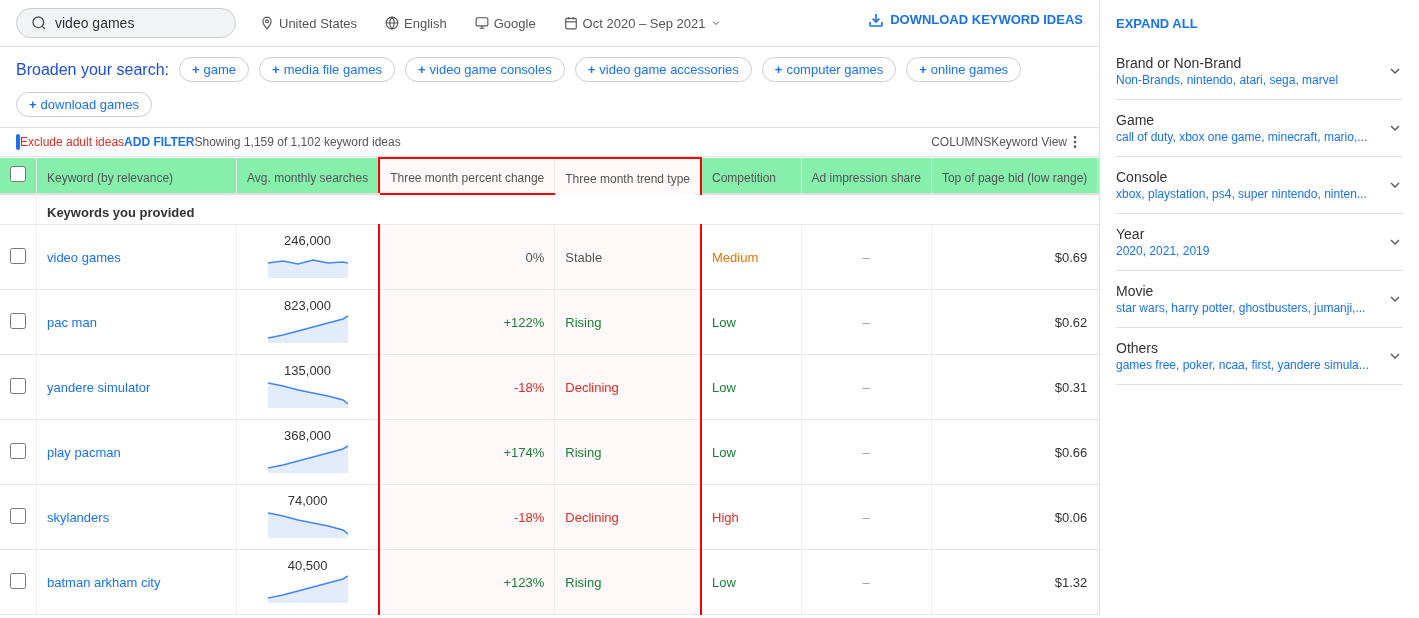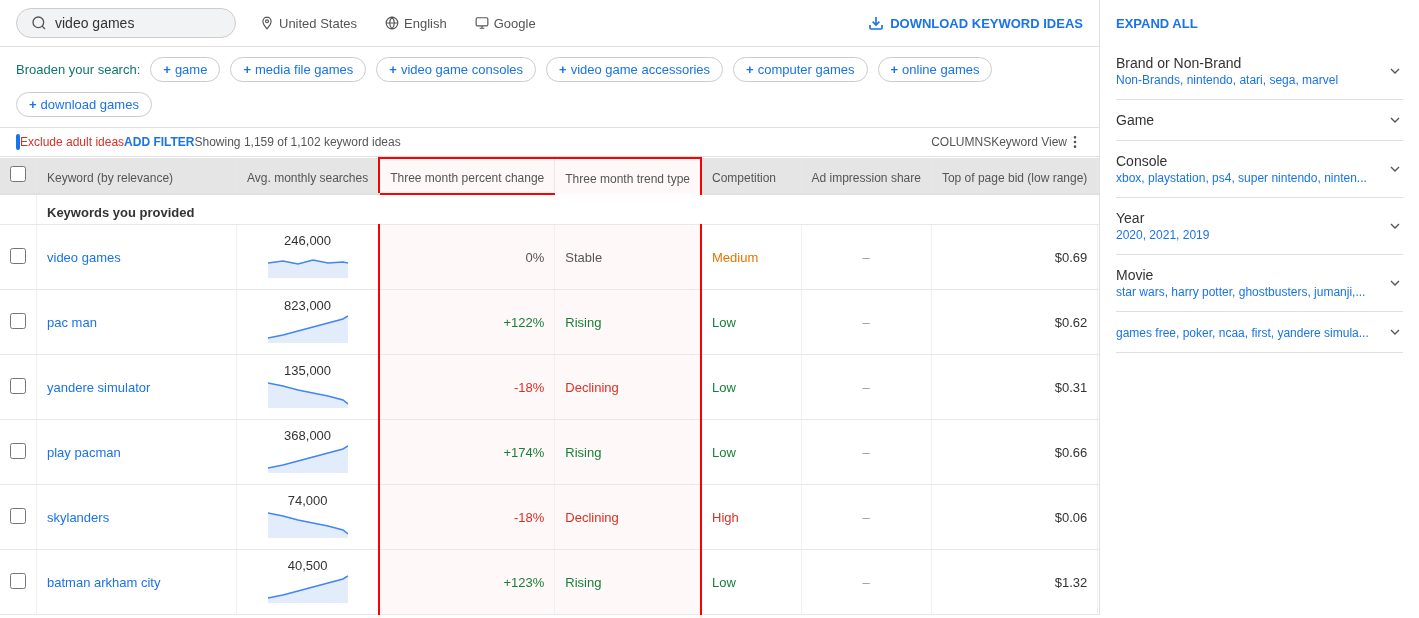"United States" .topbar-filters { align-items: center -> flex-start }
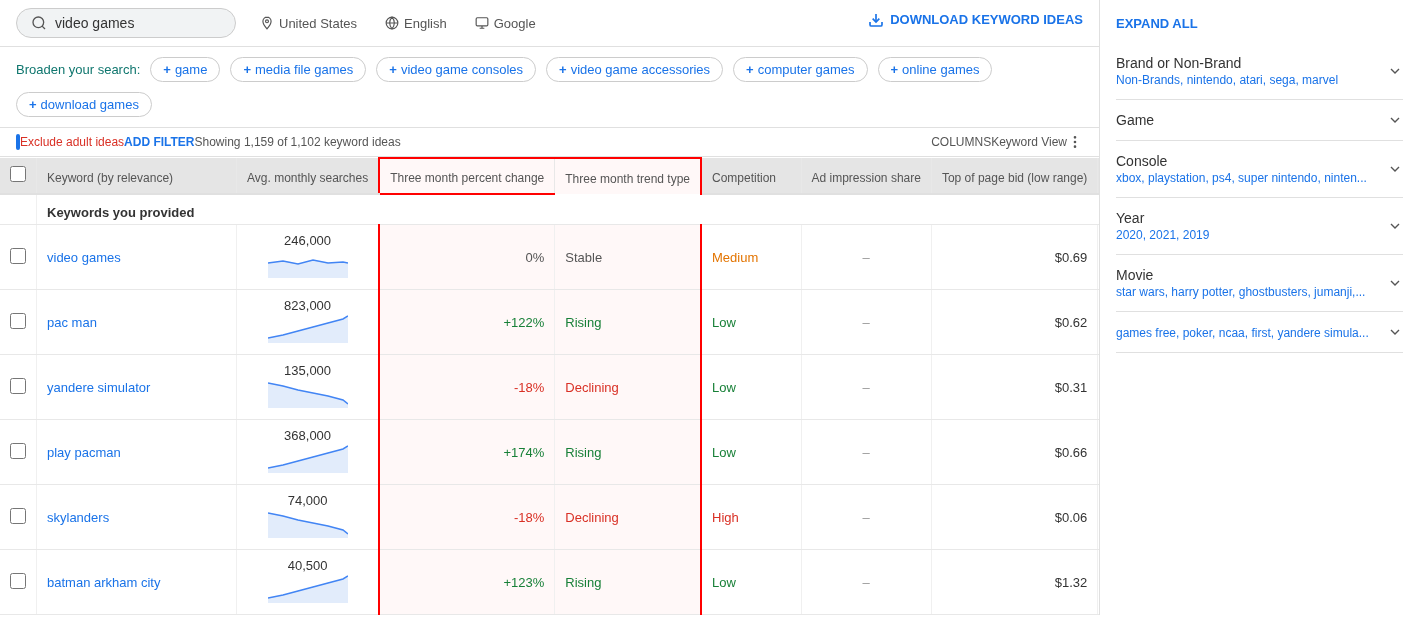"Oct 2020 – Sep 2021" div.filter-item { html: none -> <div> <svg> <rect></rect> <line></line> <line></line> <line></line> </svg> <span>Oct 2020 – Sep 2021</span> <svg> <polyline></polyline> </svg> </div> }
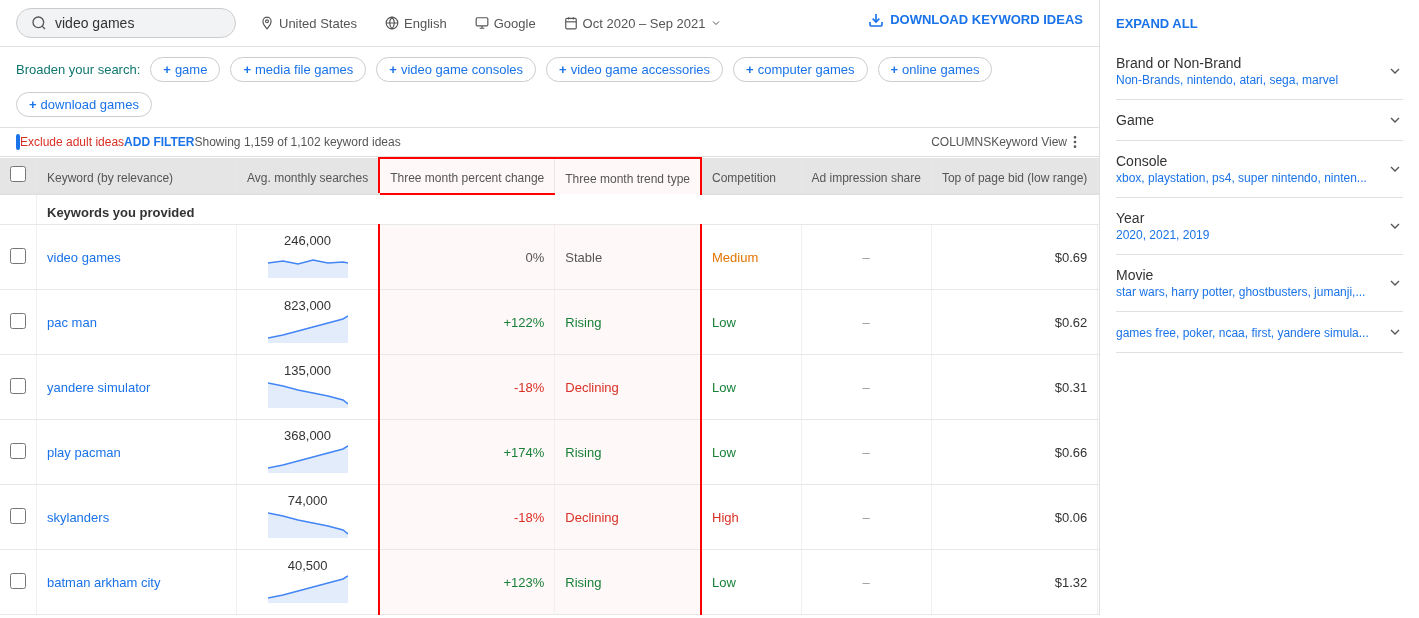"Broaden your search:" .broaden-label { color: #0f766e -> #1d4ed8; font-size: 13px -> 16px }
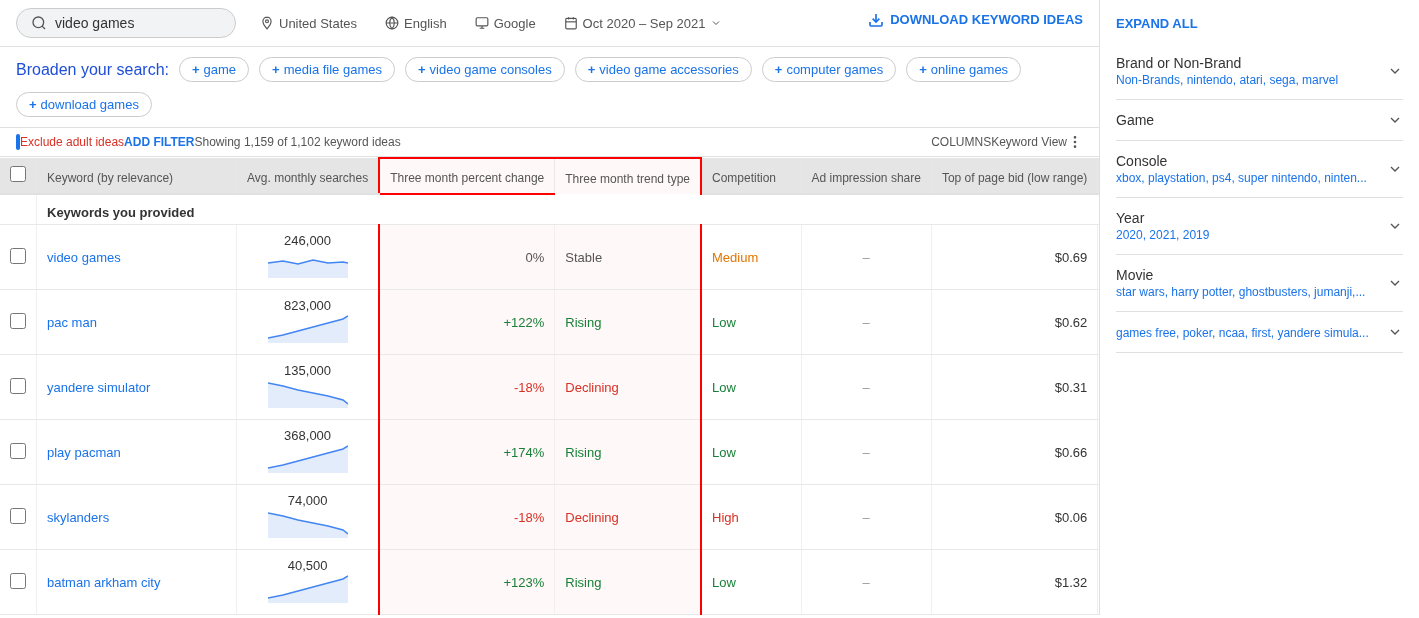"call of duty, xbox one" div.refine-section-sub { html: none -> <div>call of duty, xbox one game, minecraft, mario,...</div> }
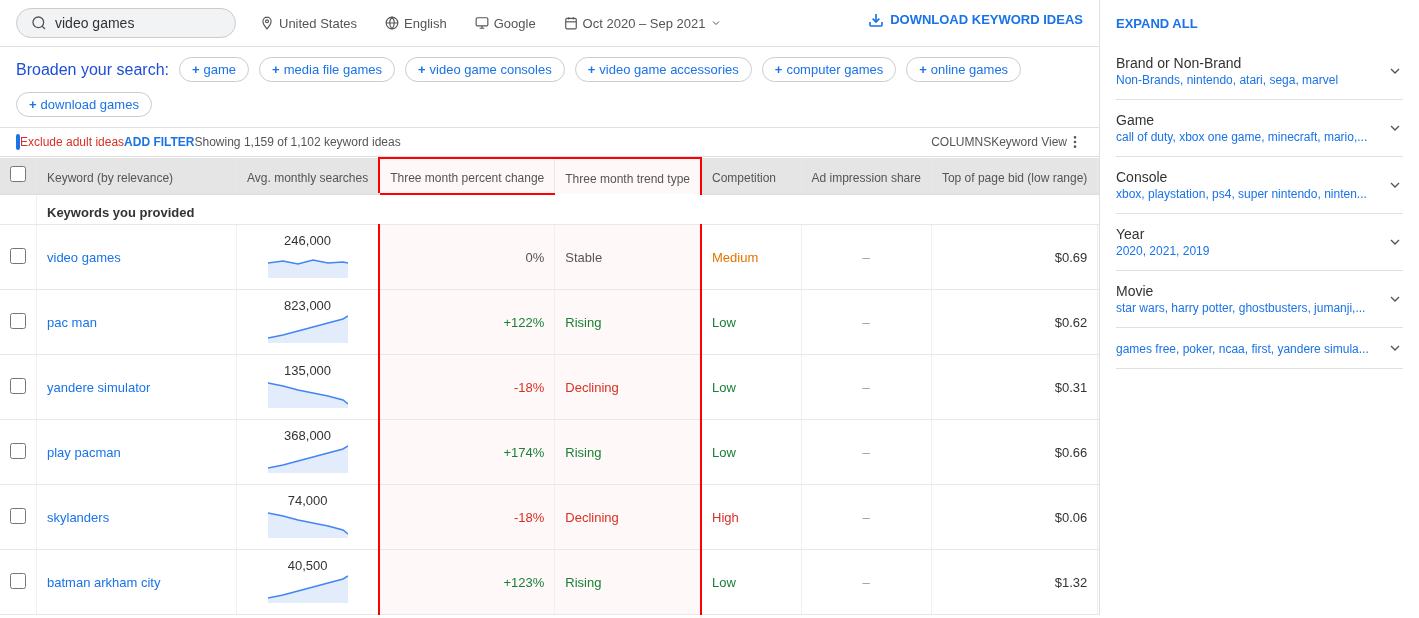"Keyword (by relevance)" .main-table th { background: #e5e5e5 -> #86efac }
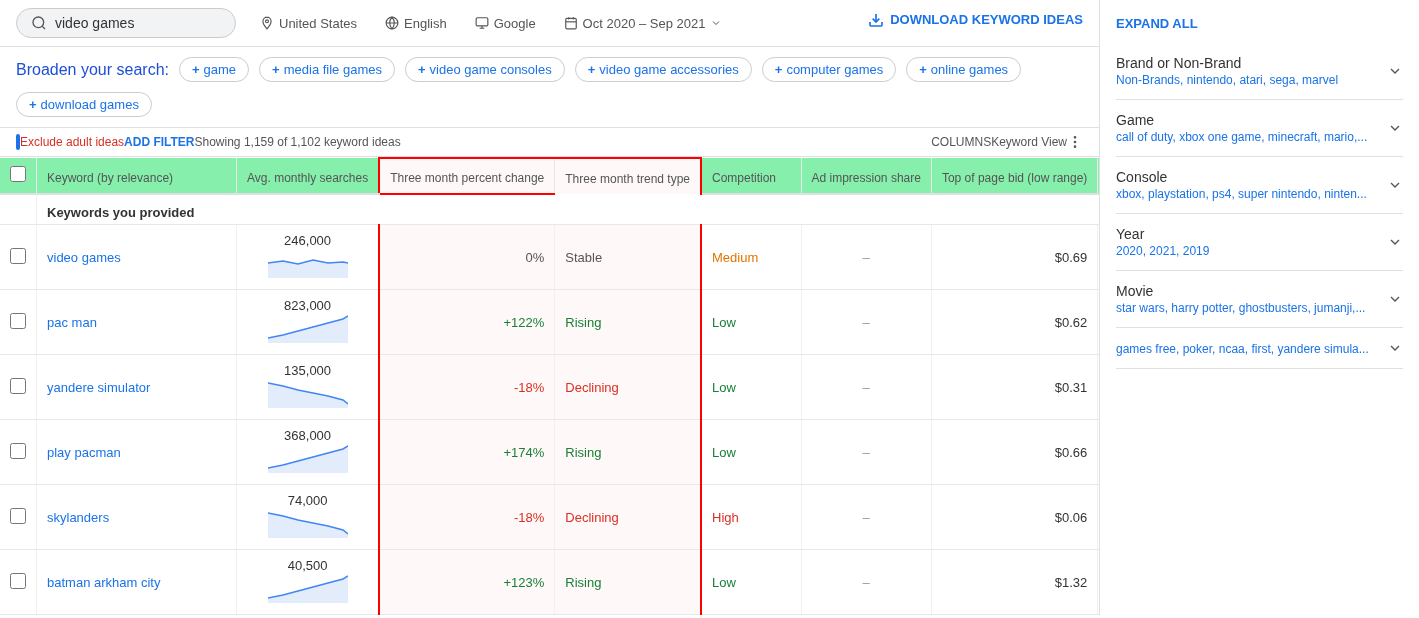"Others" div.refine-section-title { html: none -> <div>Others</div> }
